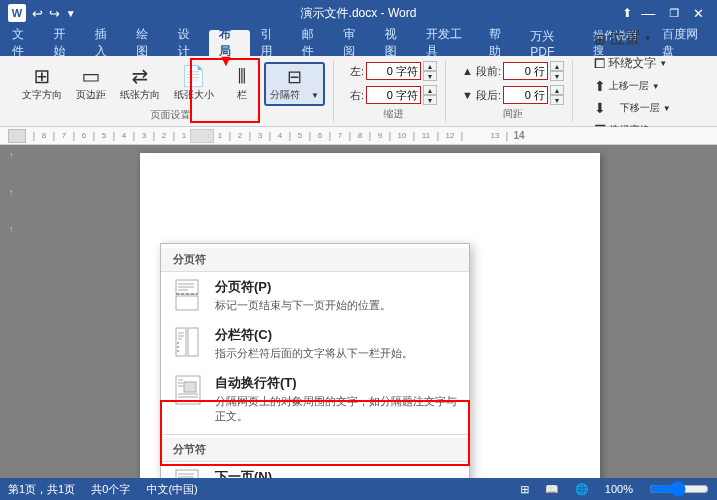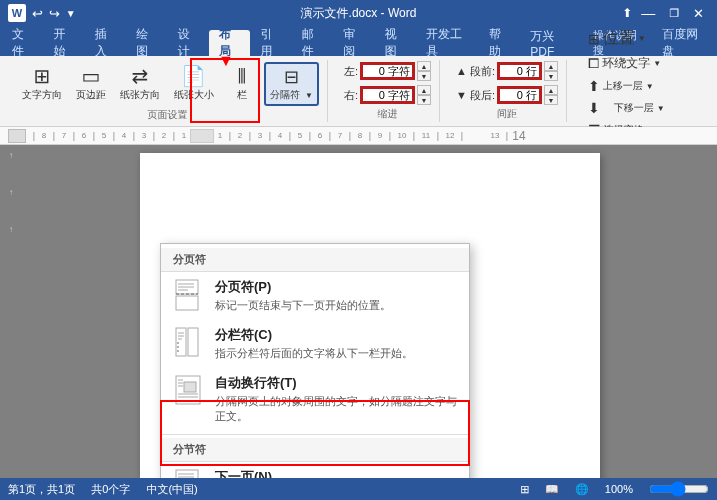"0 字符" .spacing-input { border: 3px solid #b91c1c -> 1px solid #b91c1c }
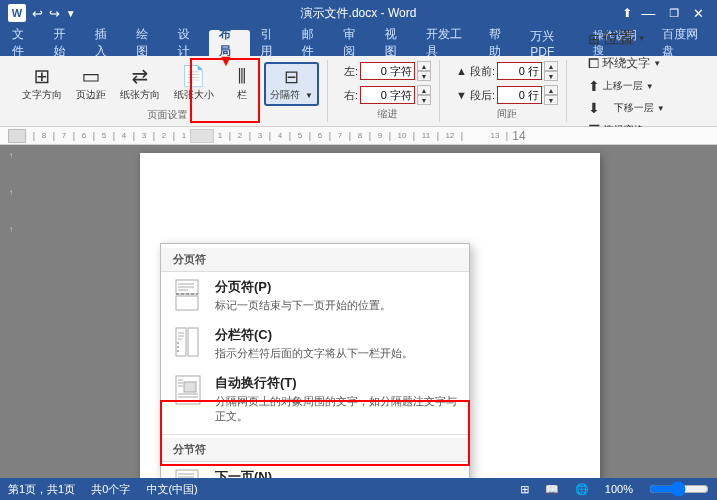"分隔符" div { gap: 5px -> 11px }
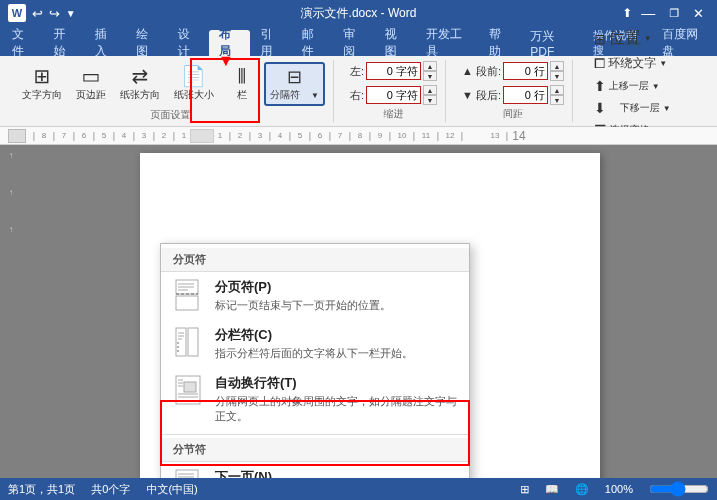"14" span { font-size: 12px -> 10px; font-weight: none -> bold }
